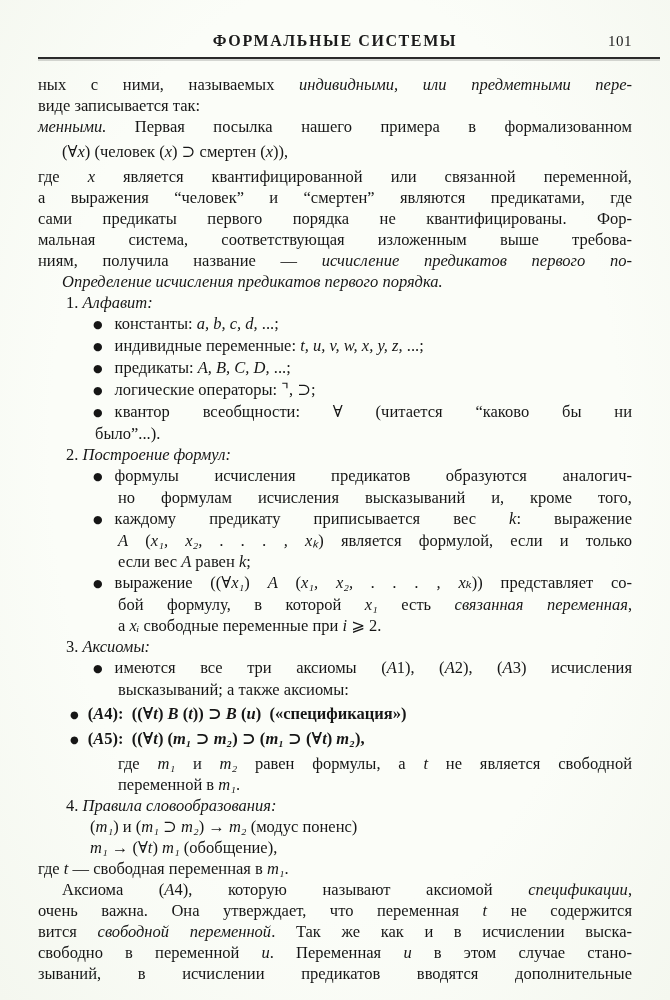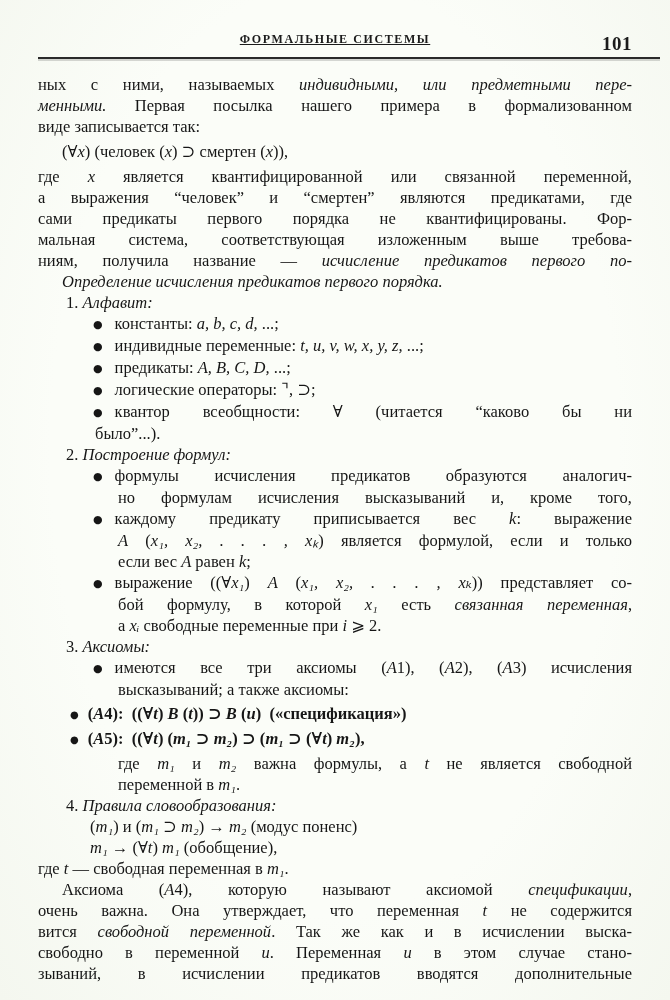"ФОРМАЛЬНЫЕ СИСТЕМЫ" .running-head { font-size: 12px -> 16px; text-decoration: underline -> none }
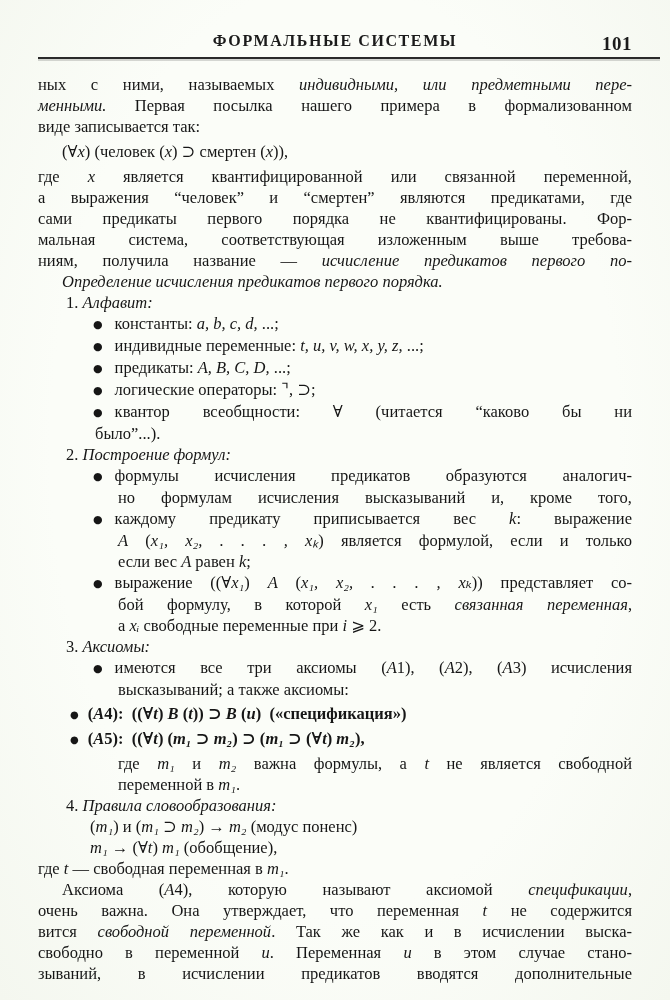"101" .page-num { font-size: 19px -> 15px; font-weight: 700 -> 400 }
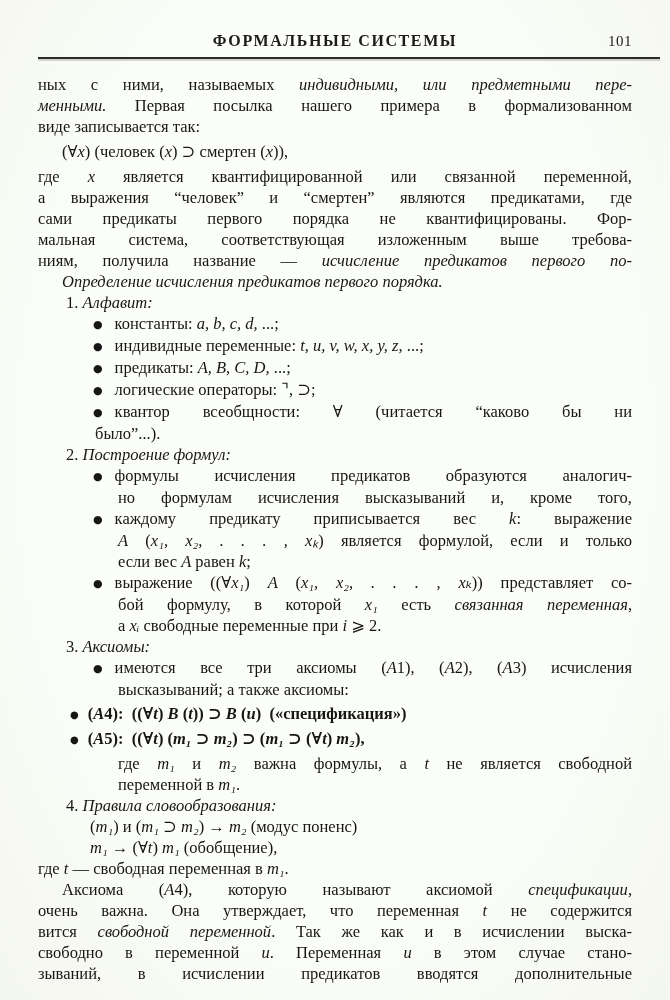"менными. Первая посылка нашего примера" div.line { order: before "виде записывается так:" -> after "виде записывается так:" }
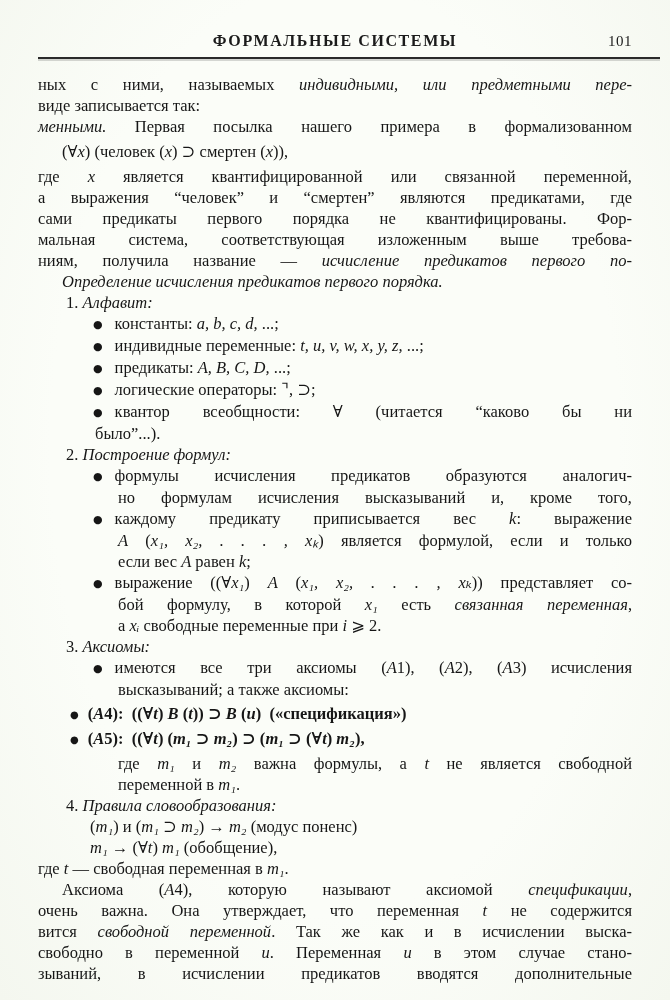"важна формулы, а" span.rg { text: важна -> равен }
